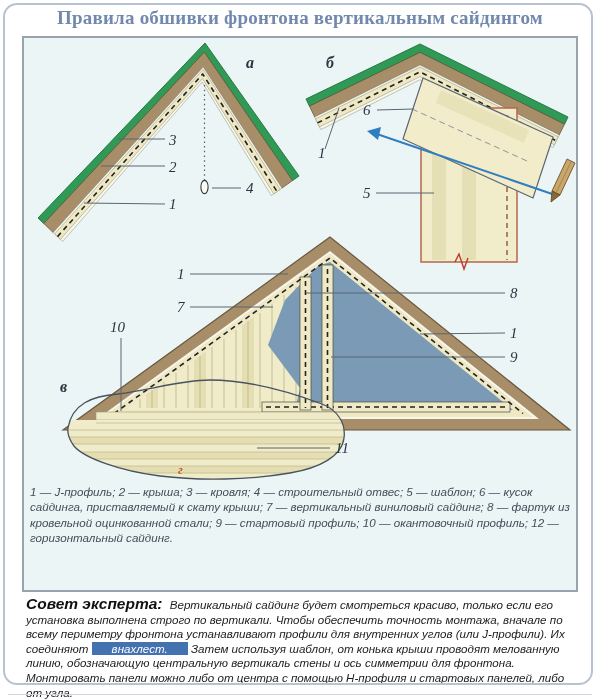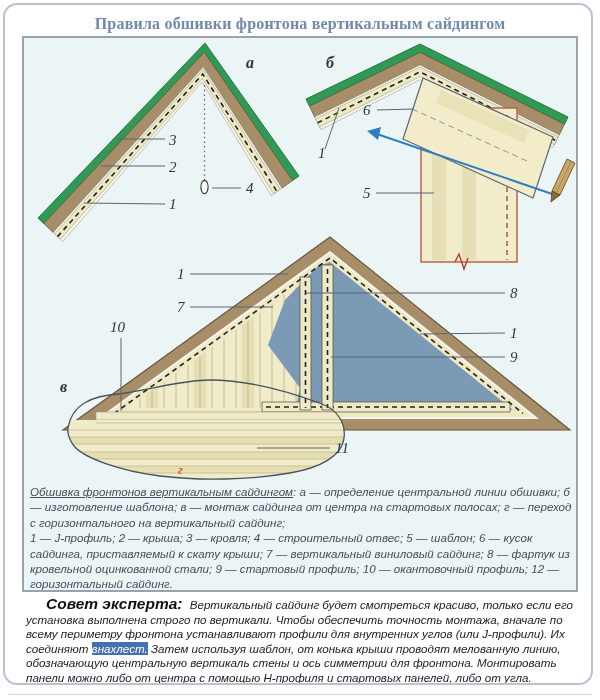"Правила обшивки фронтона вертикальным" .page-title { font-size: 16px -> 19px; margin-top: 8px -> none }
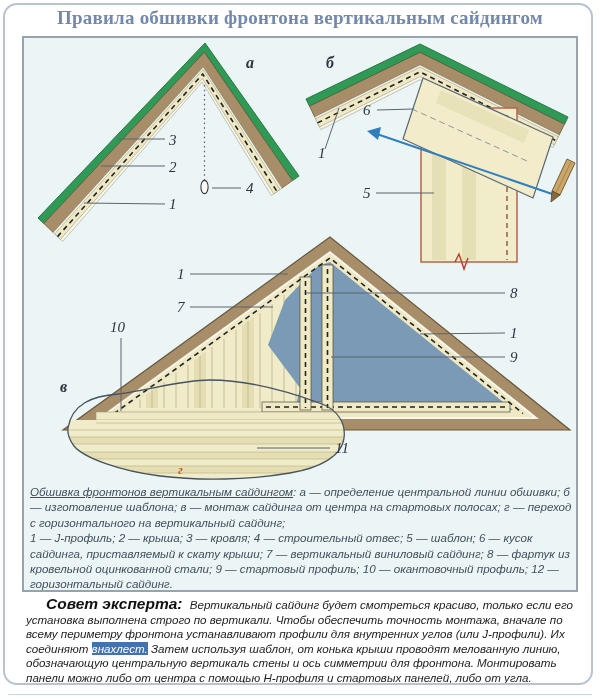"Обшивка фронтонов вертикальным" div { html: <div><span>Обшивка фронтонов вертикальным сайдингом</span><span>: а — определение центральной линии обшивки; б — изготовление шаблона; в — монтаж сайдинга от центра на стартовых полосах; г — переход с горизонтального на вертикальный сайдинг;</span></div> -> none }
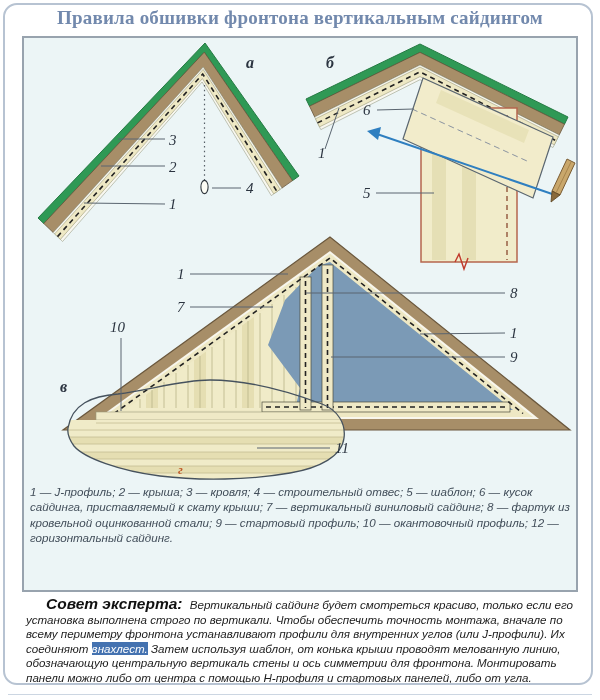"Совет эксперта:" .expert .expert-heading { margin-left: 20px -> none }
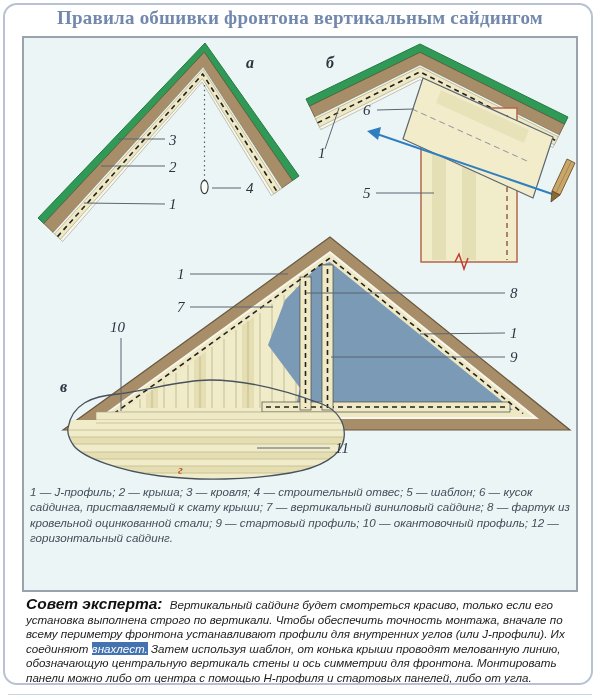"внахлест." .expert .hl { padding: 0 0 -> 0 20px }
